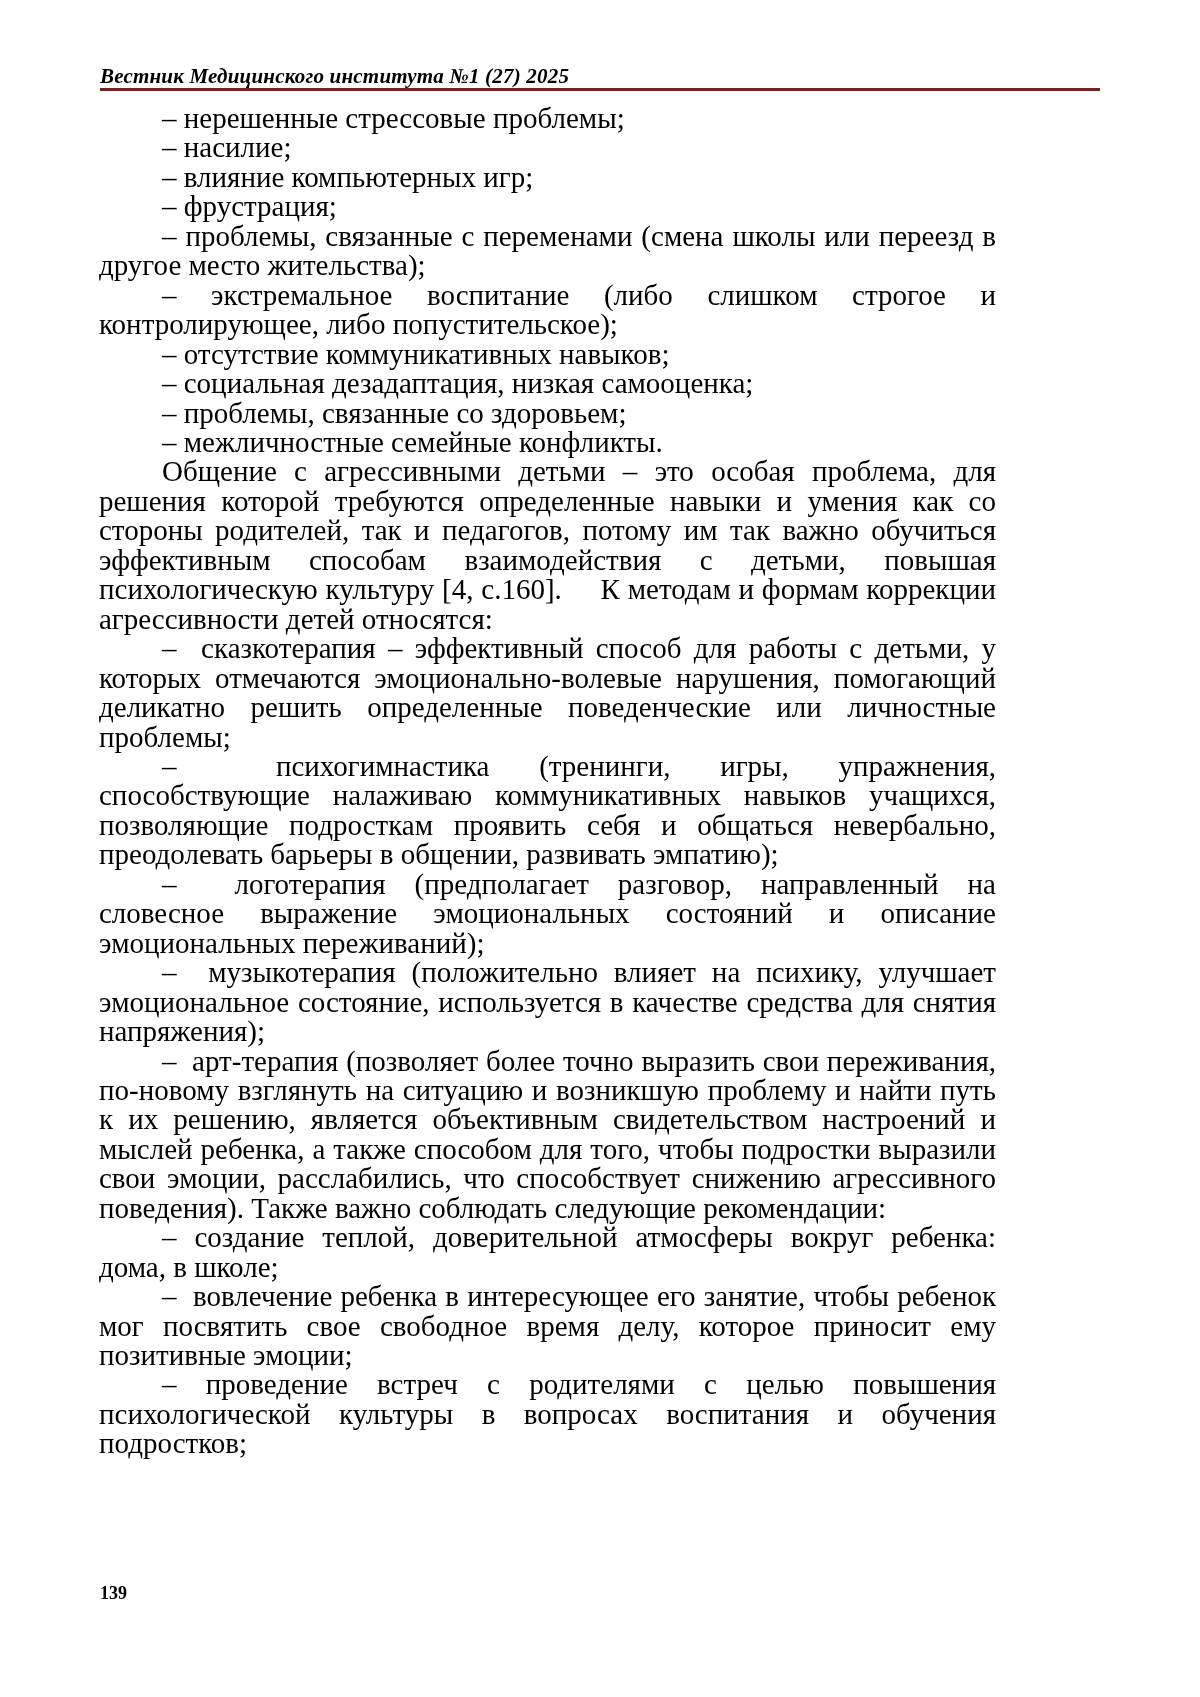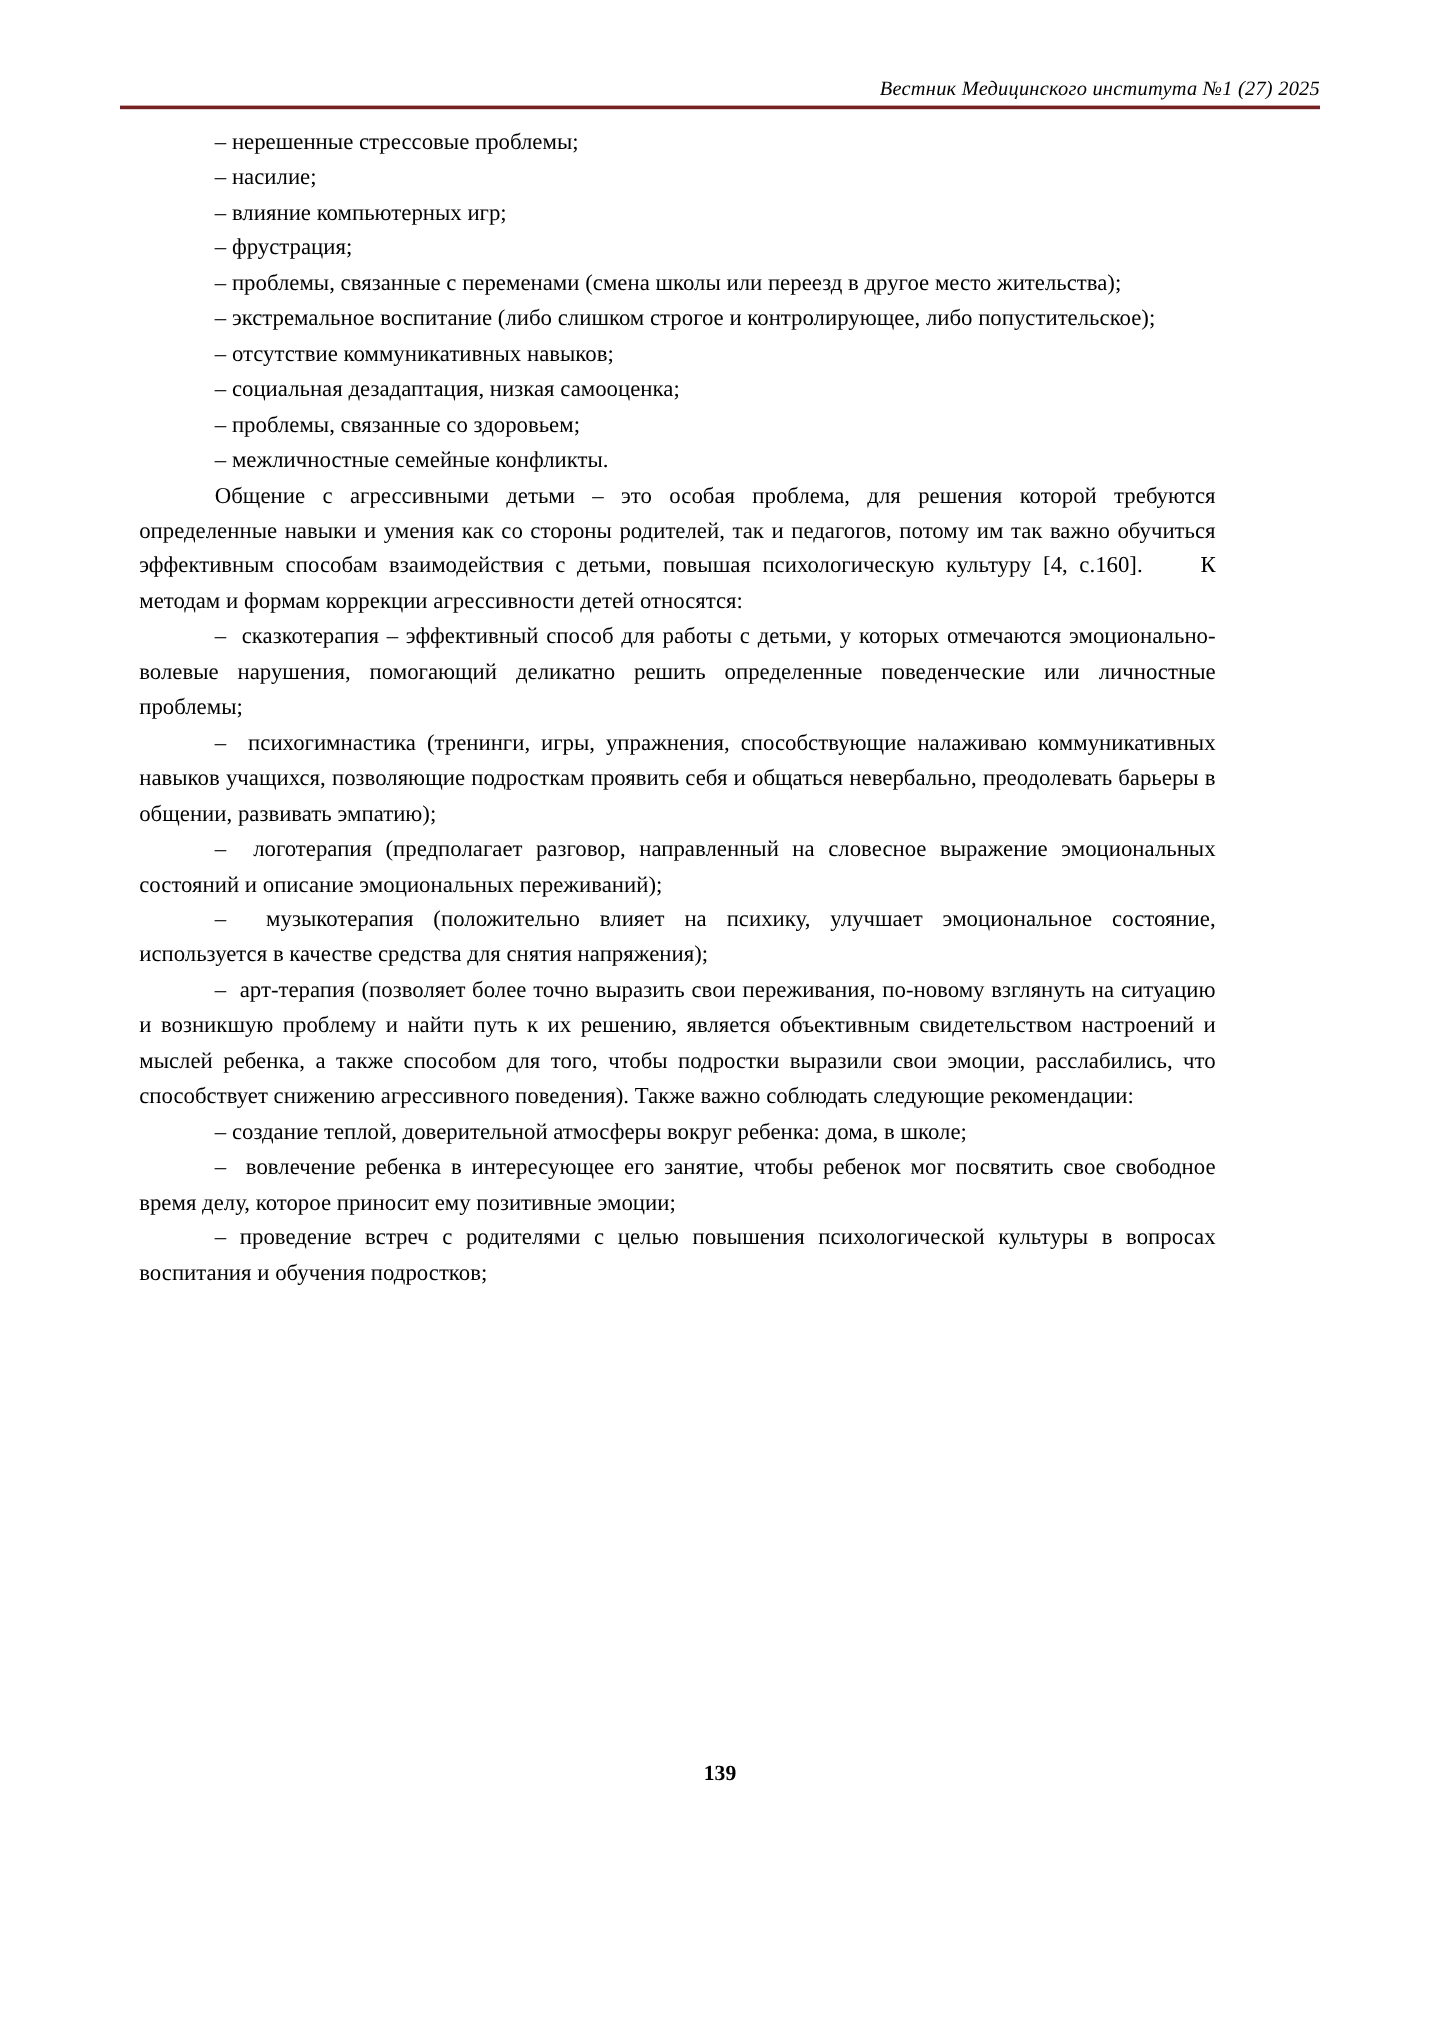"Вестник Медицинского института №1 (27)" .header { font-size: 17px -> 21px; font-weight: normal -> bold; text-align: right -> left }
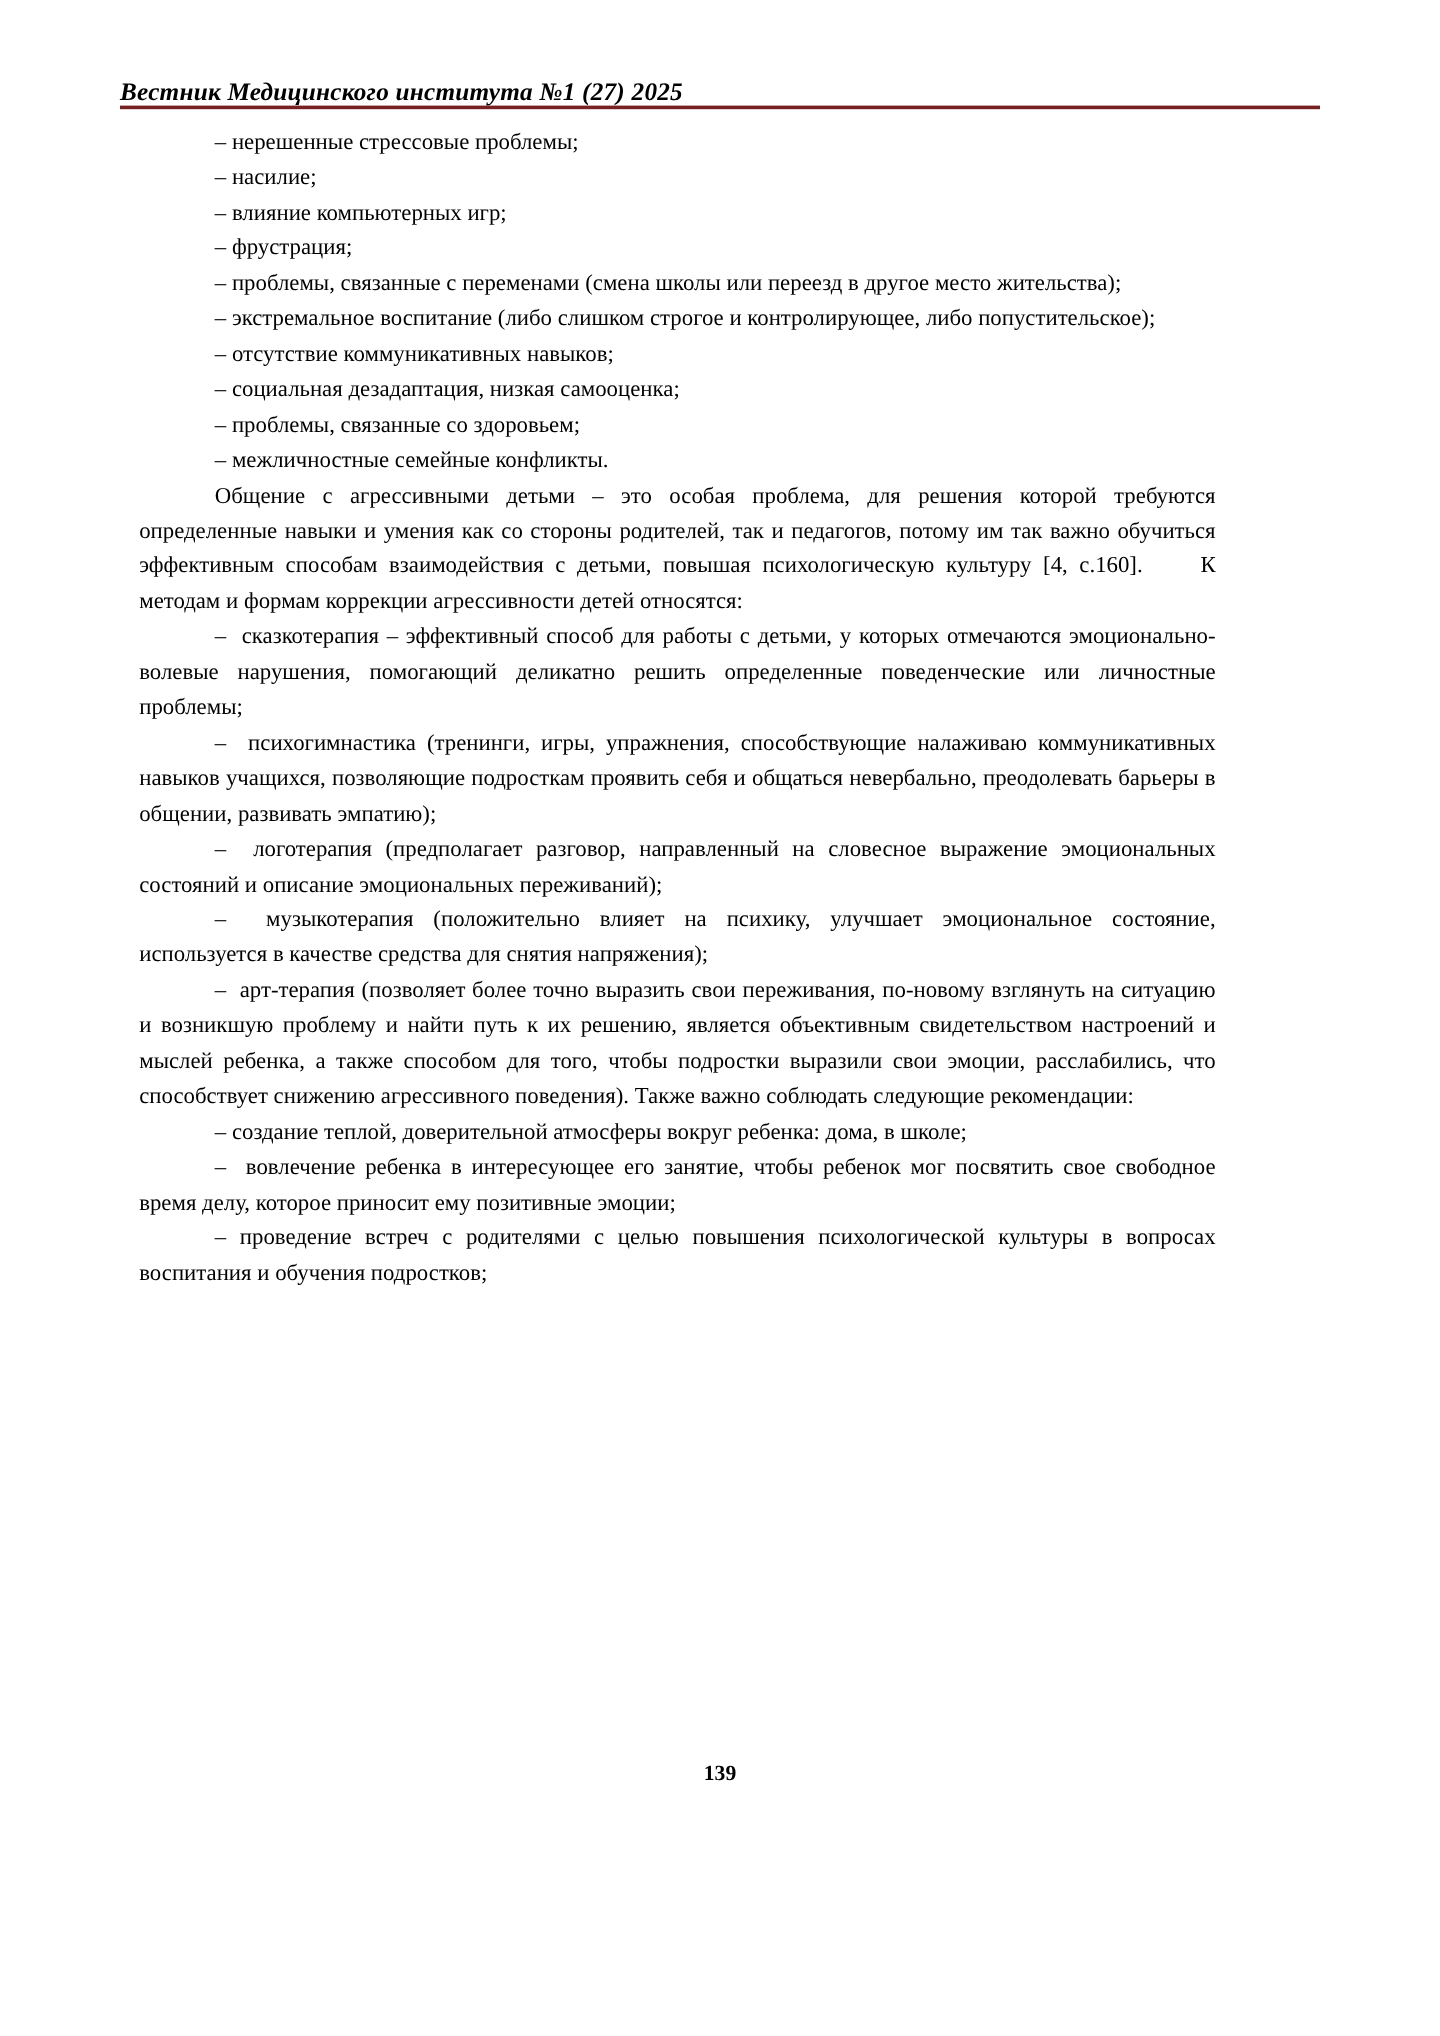"– нерешенные стрессовые проблемы;" .content { font-size: 19px -> 29px; left: 116px -> 99px }
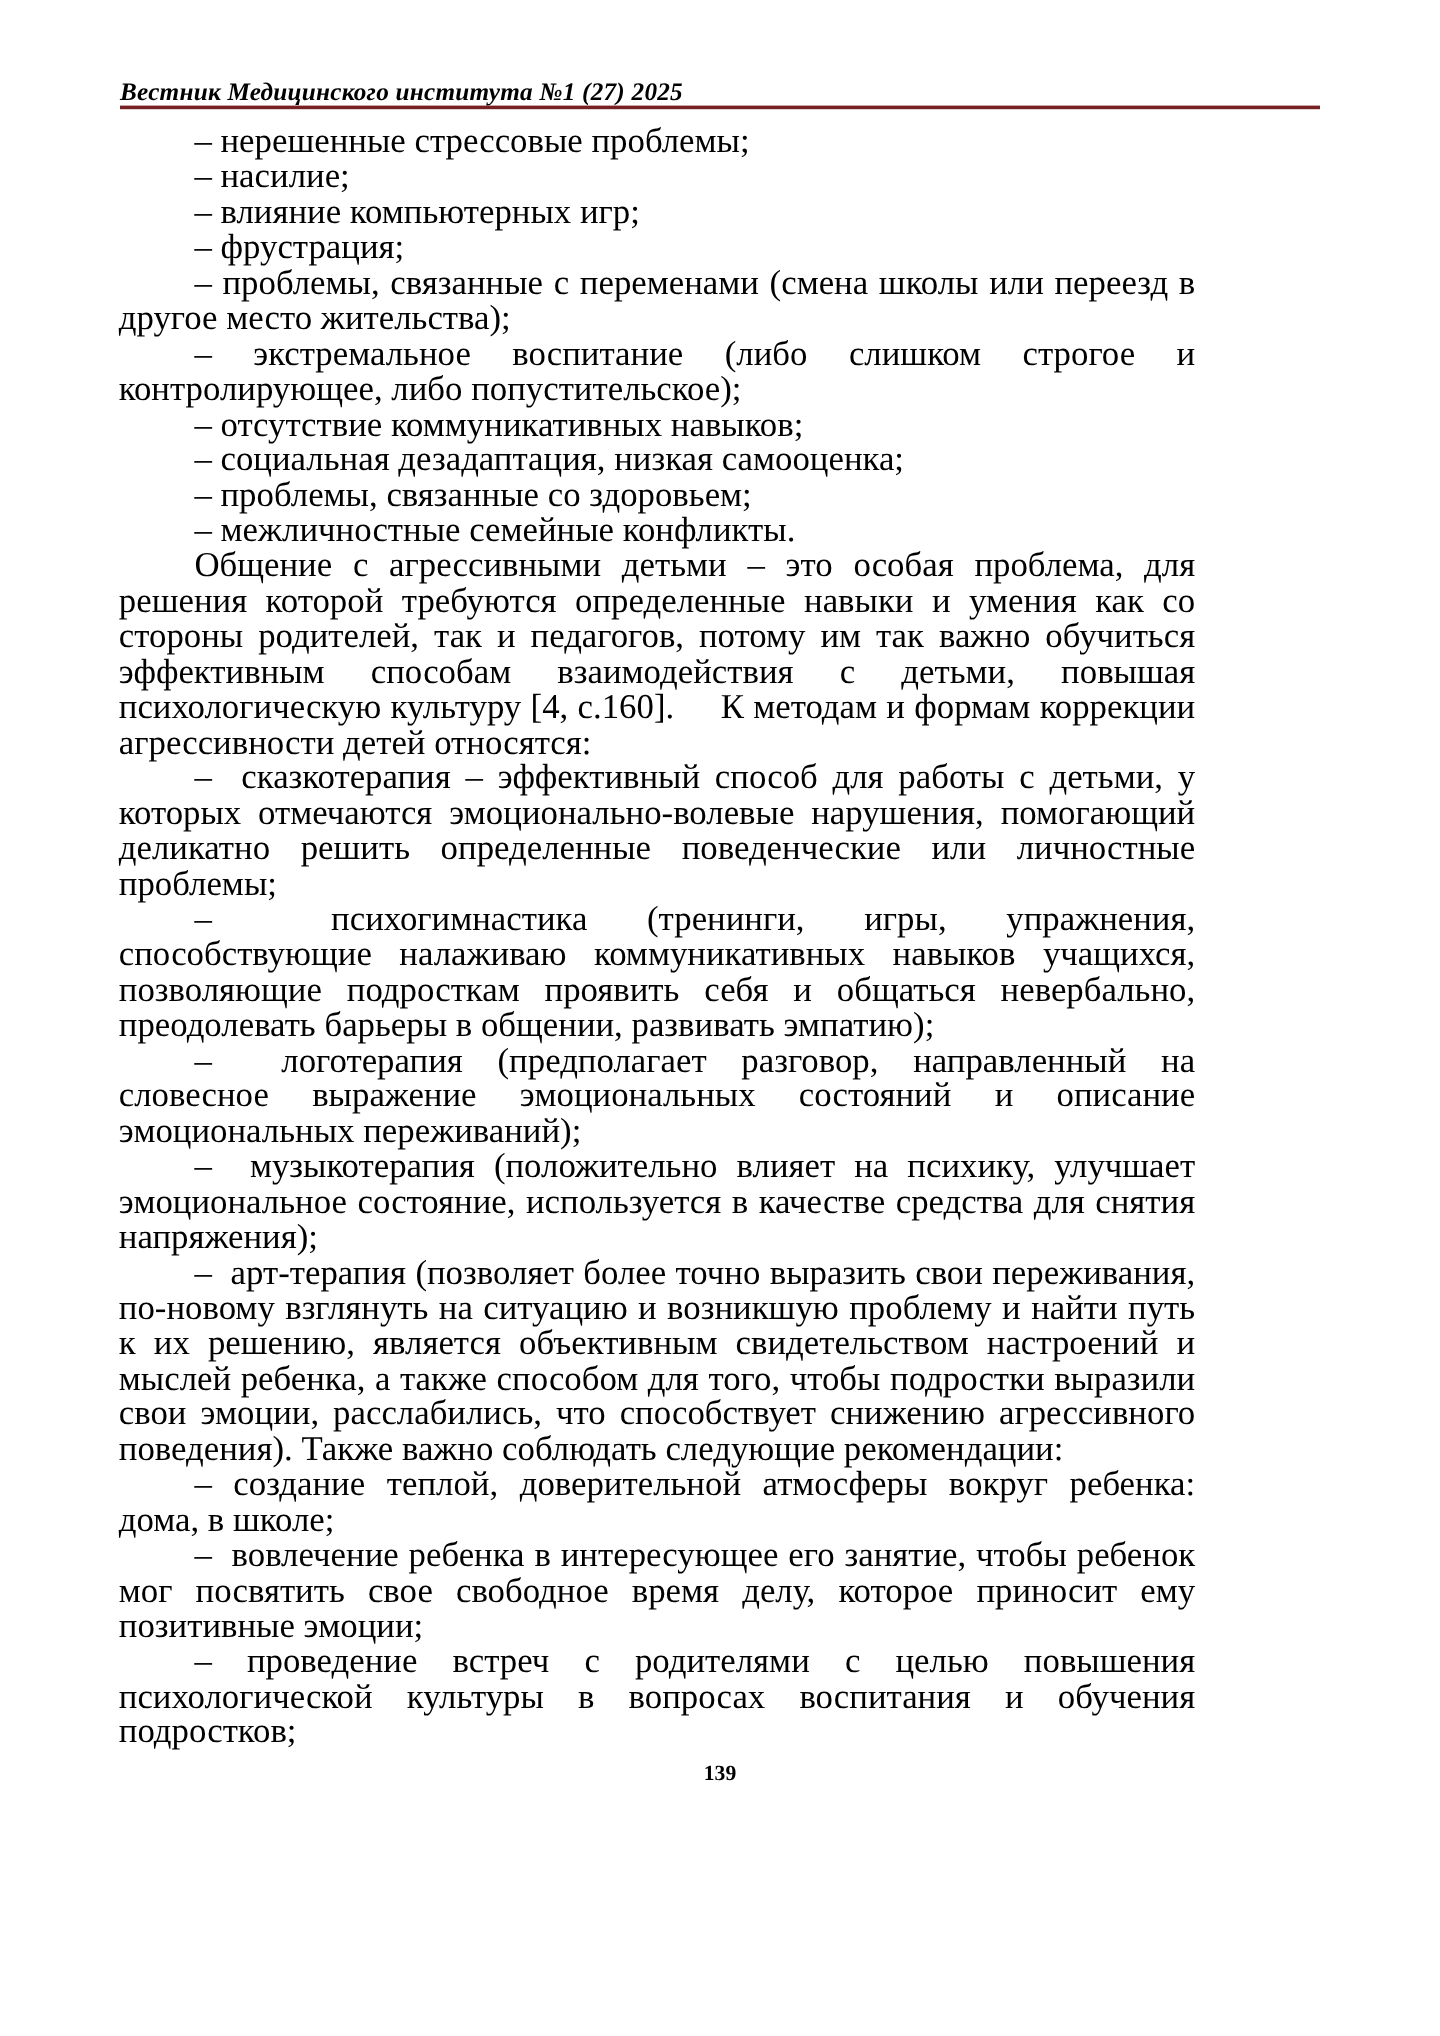"139" .footer { text-align: center -> none; top: 1467px -> 1583px }
